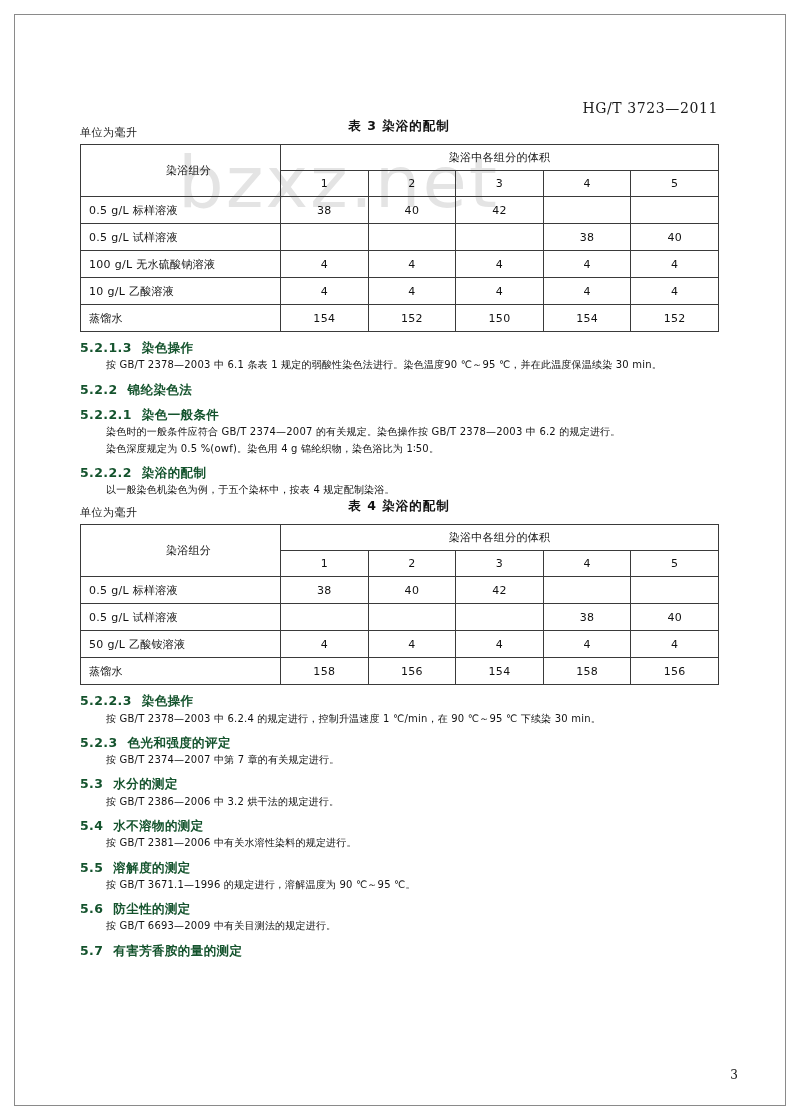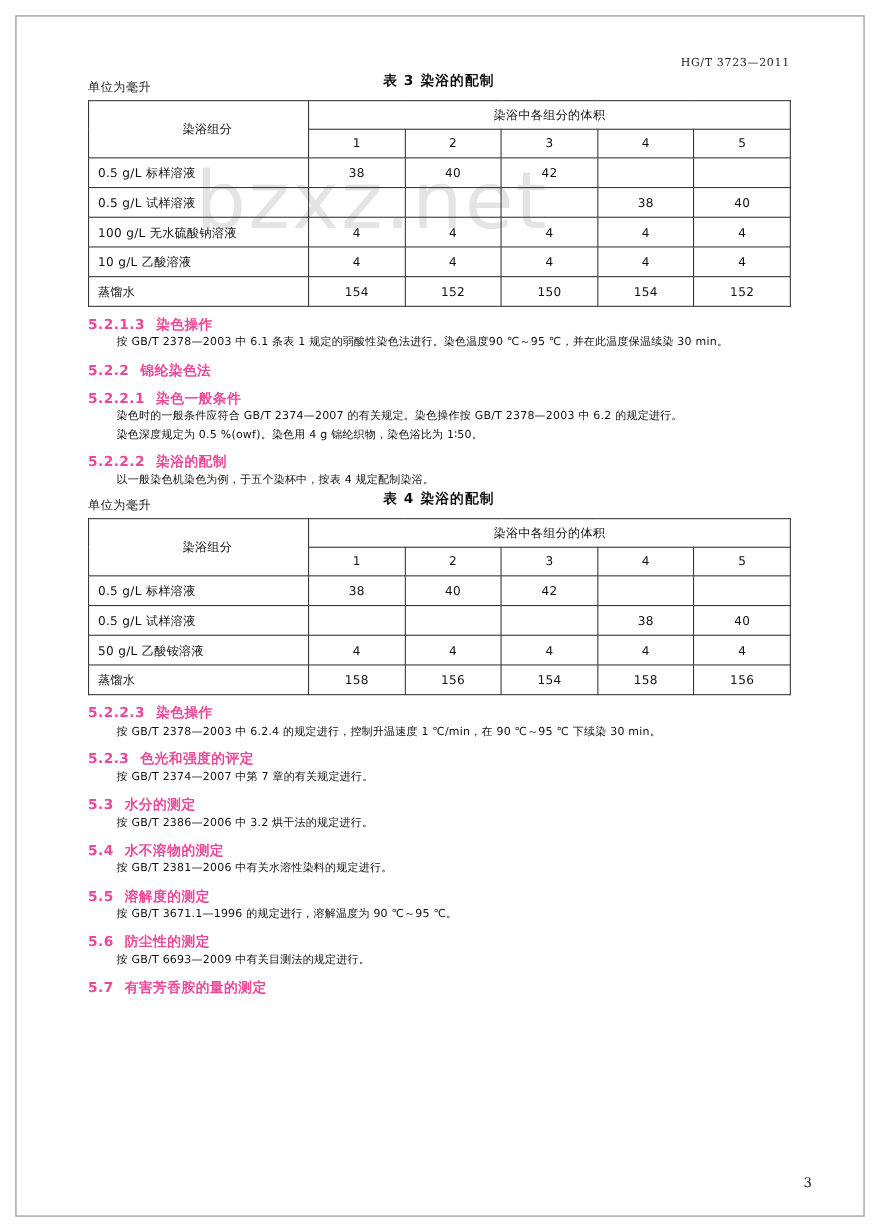"HG/T 3723—2011" .doc-header { font-size: 10px -> 14px; margin-top: none -> 48px }
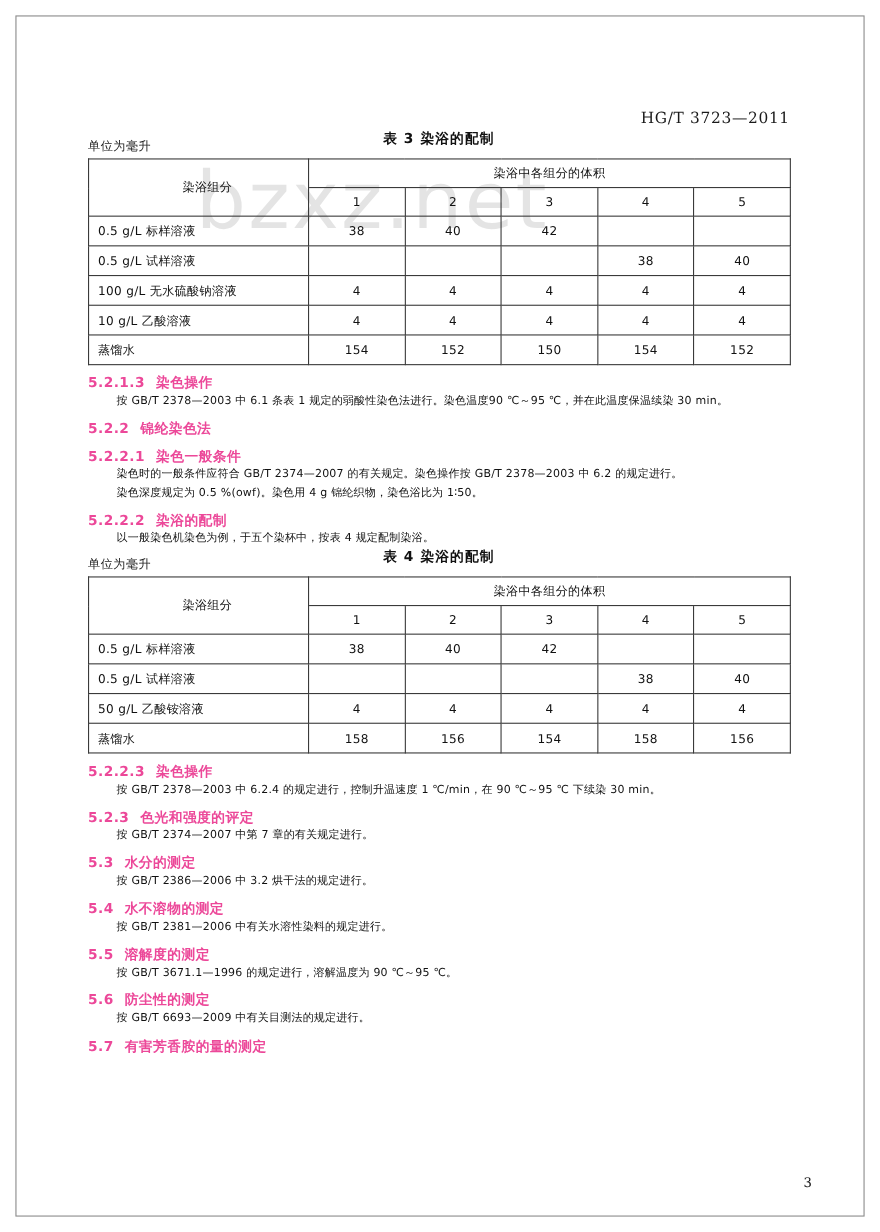"5.2.1.3 染色操作" .sec-head { color: #ec4899 -> #14532d }
